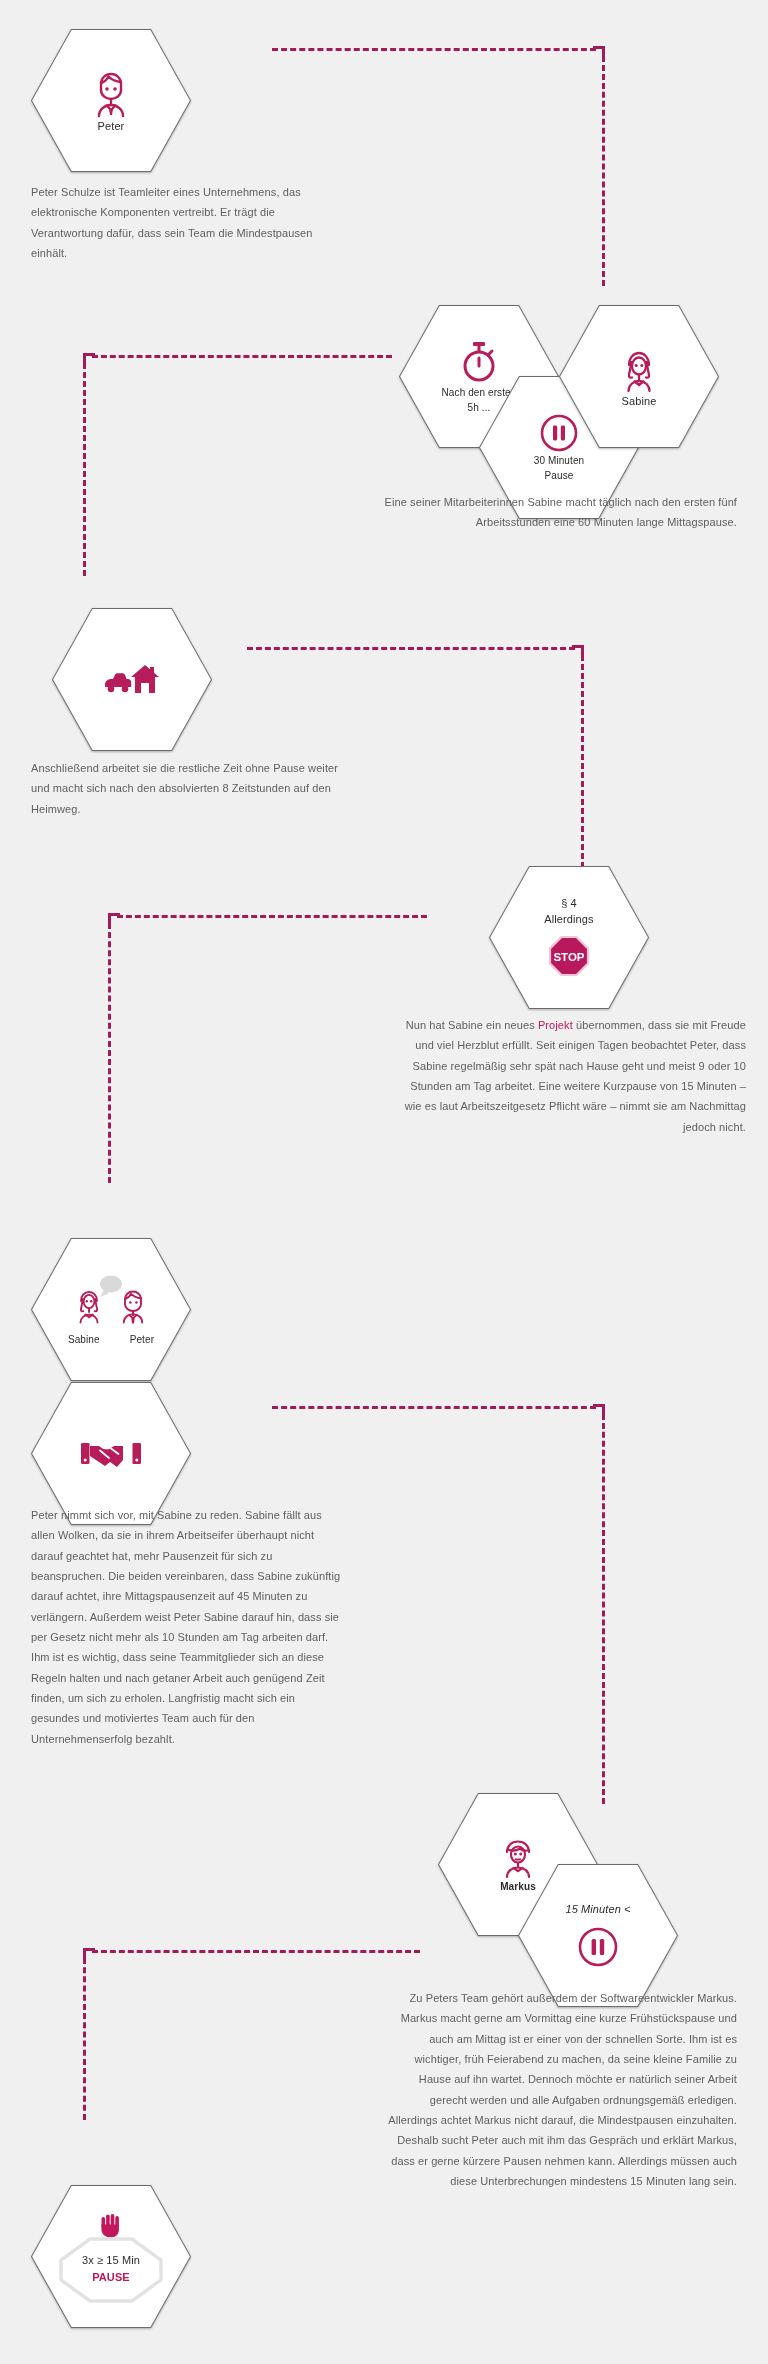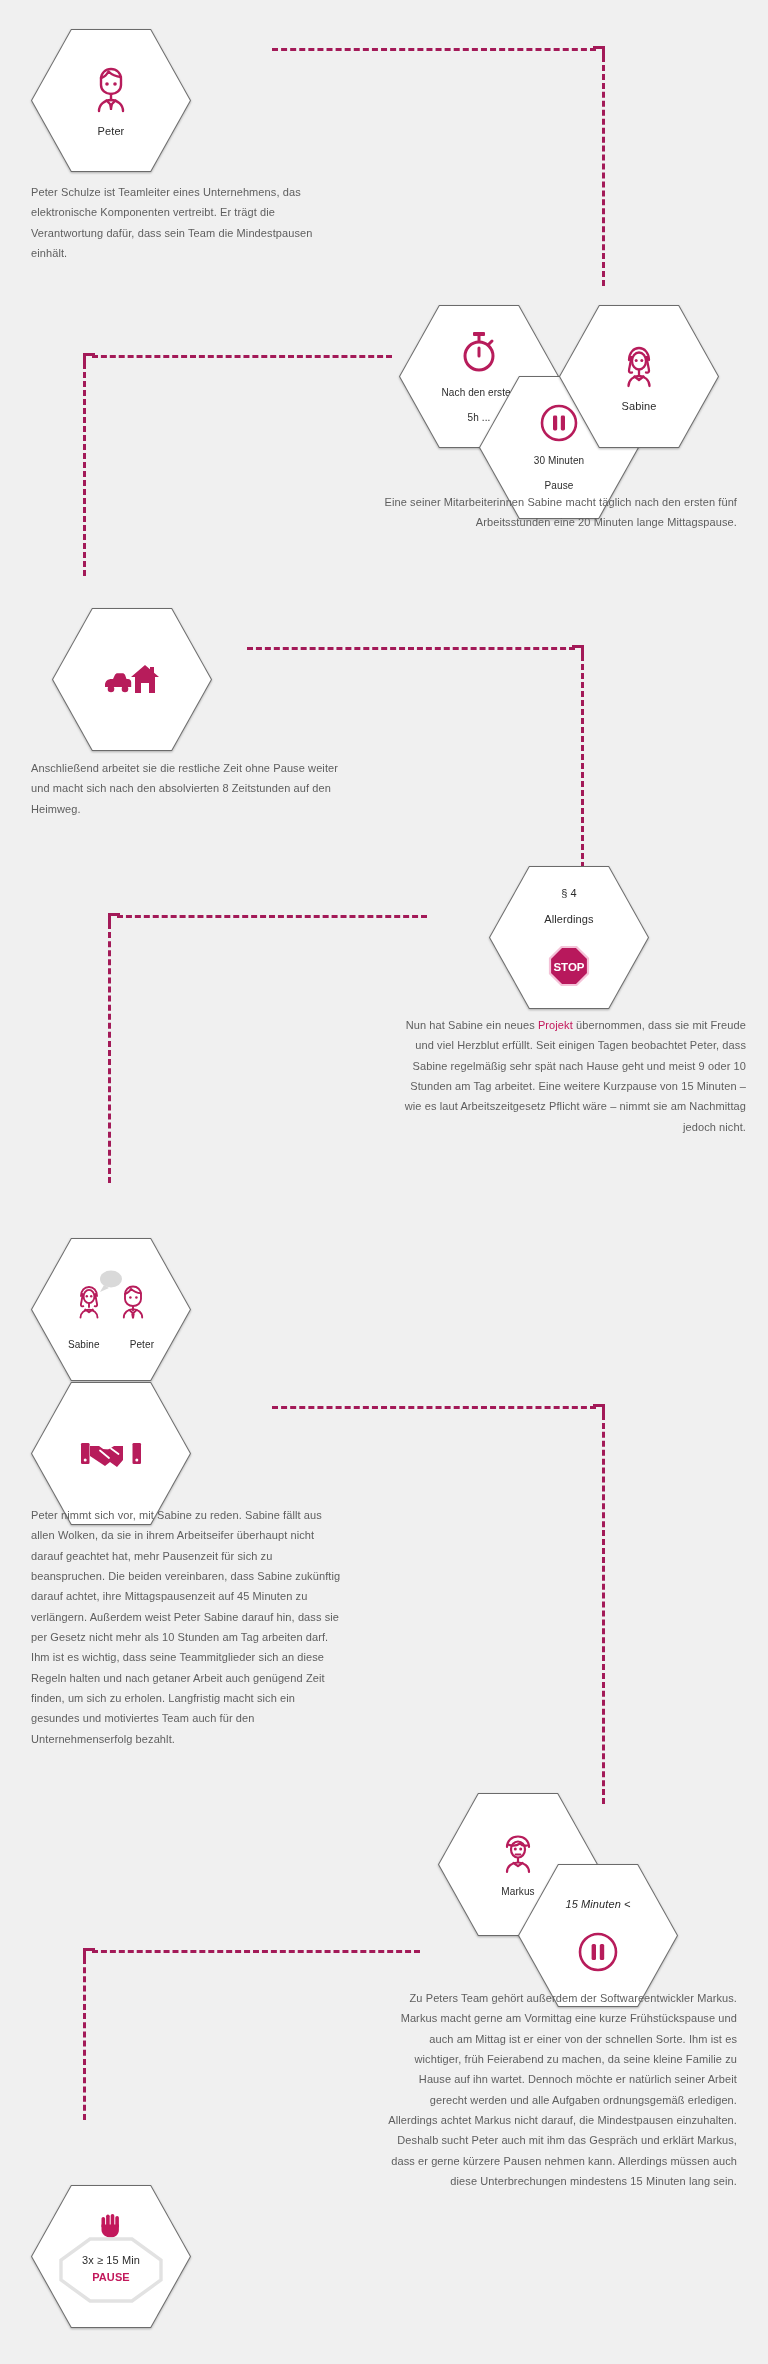"Peter" .hex-face { gap: 12px -> 2px }
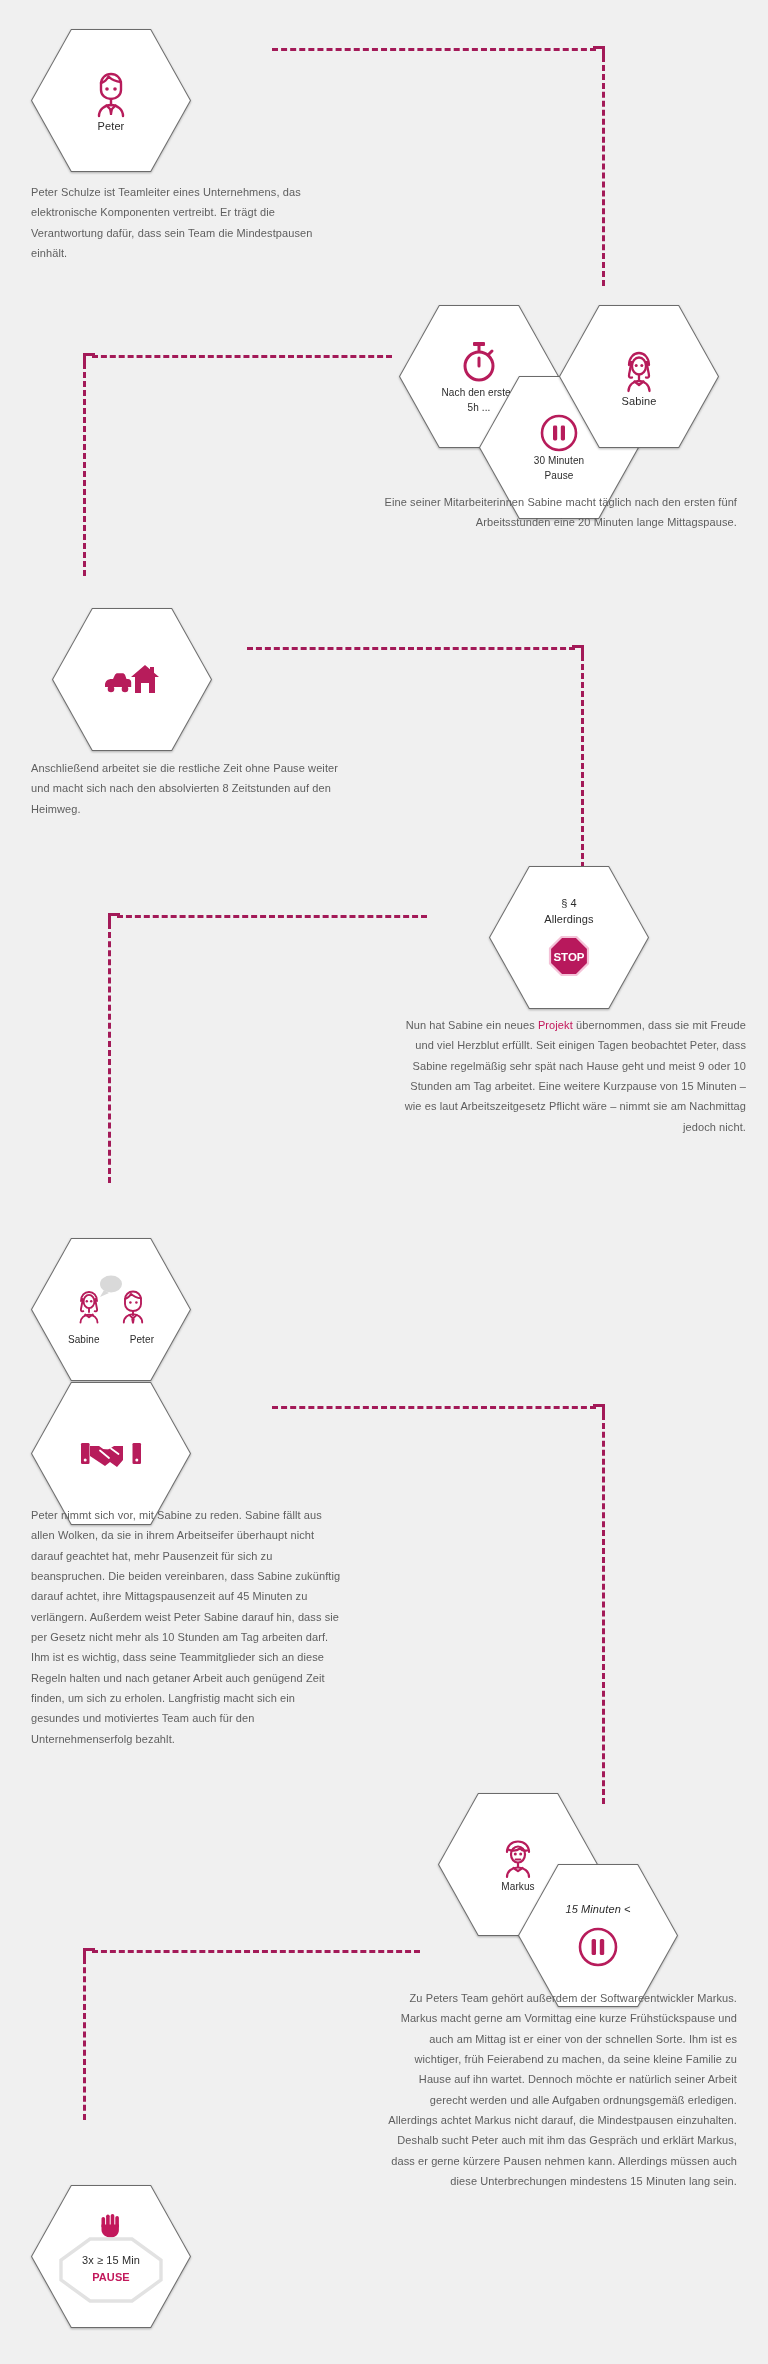"Eine seiner Mitarbeiterinnen Sabine" p.para { text: 20 -> 60 }
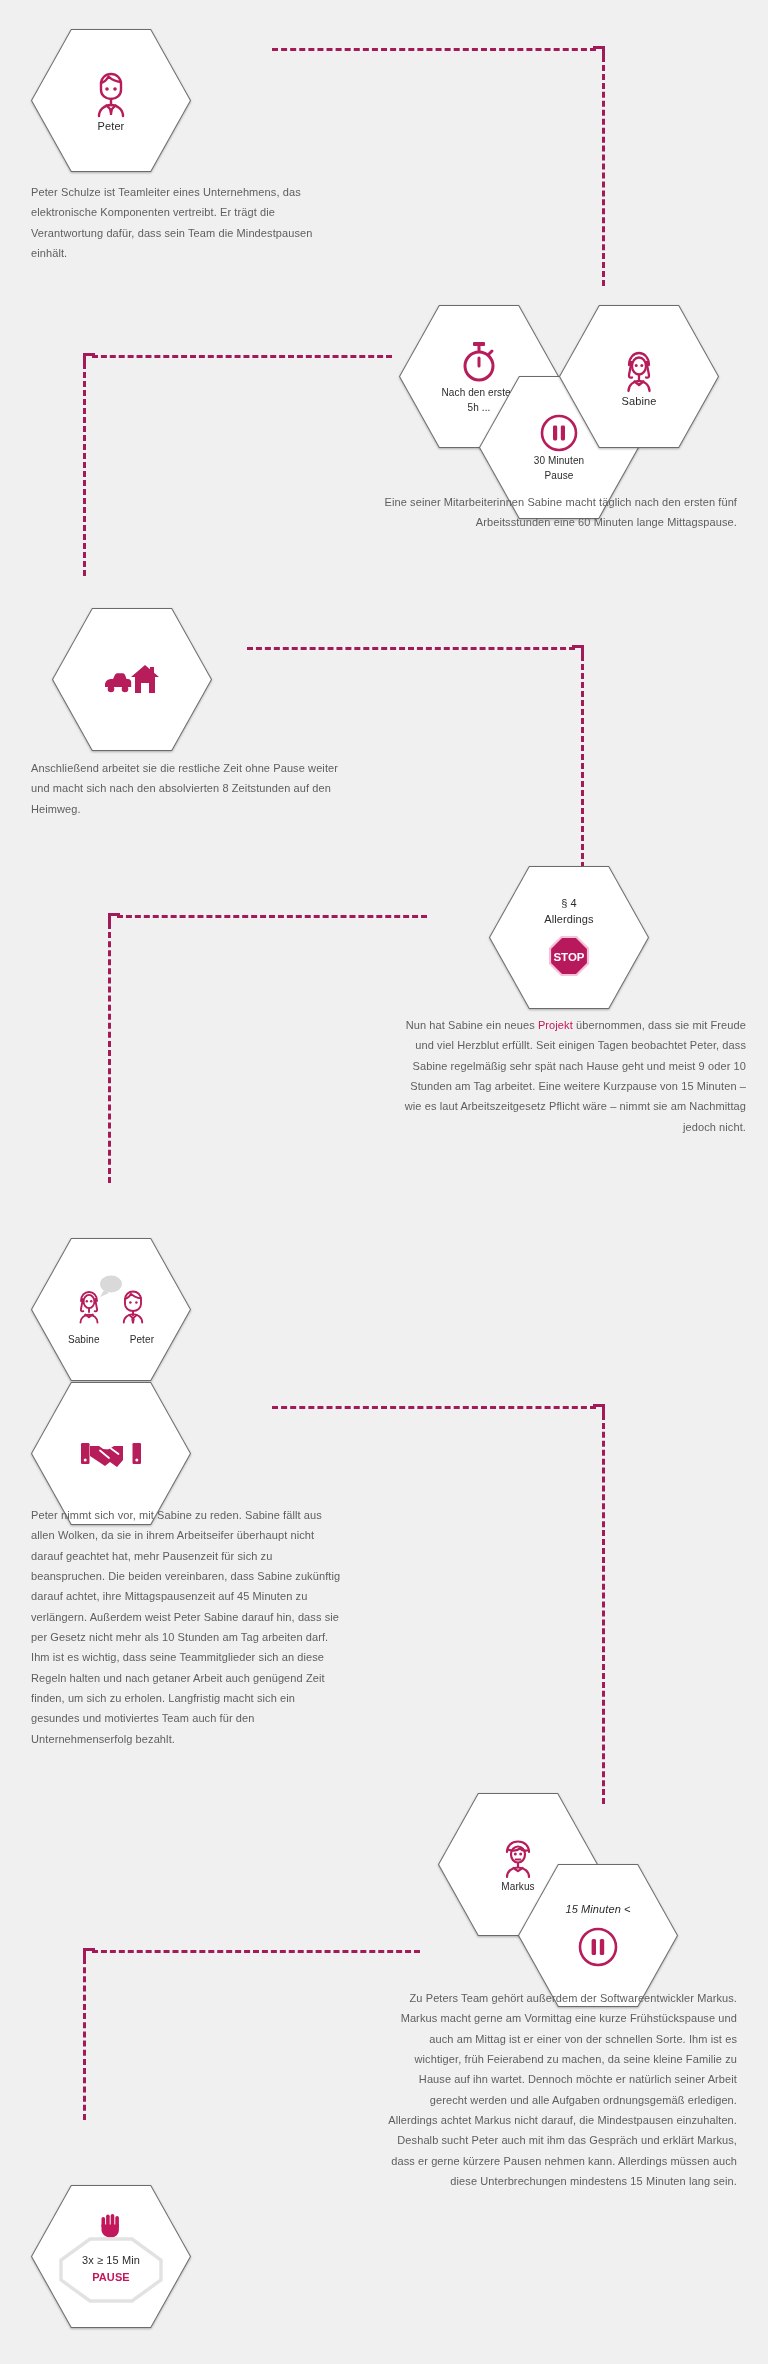"Markus" div.hex-wrap { font-weight: none -> bold }
